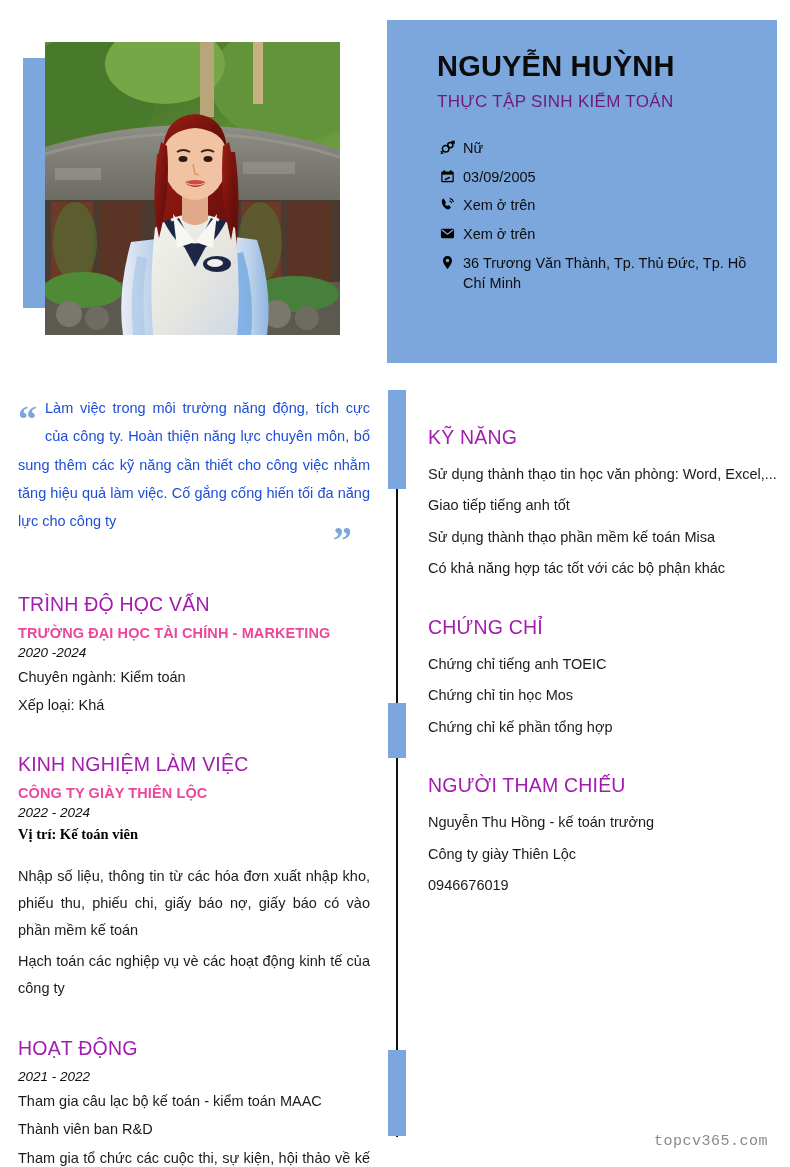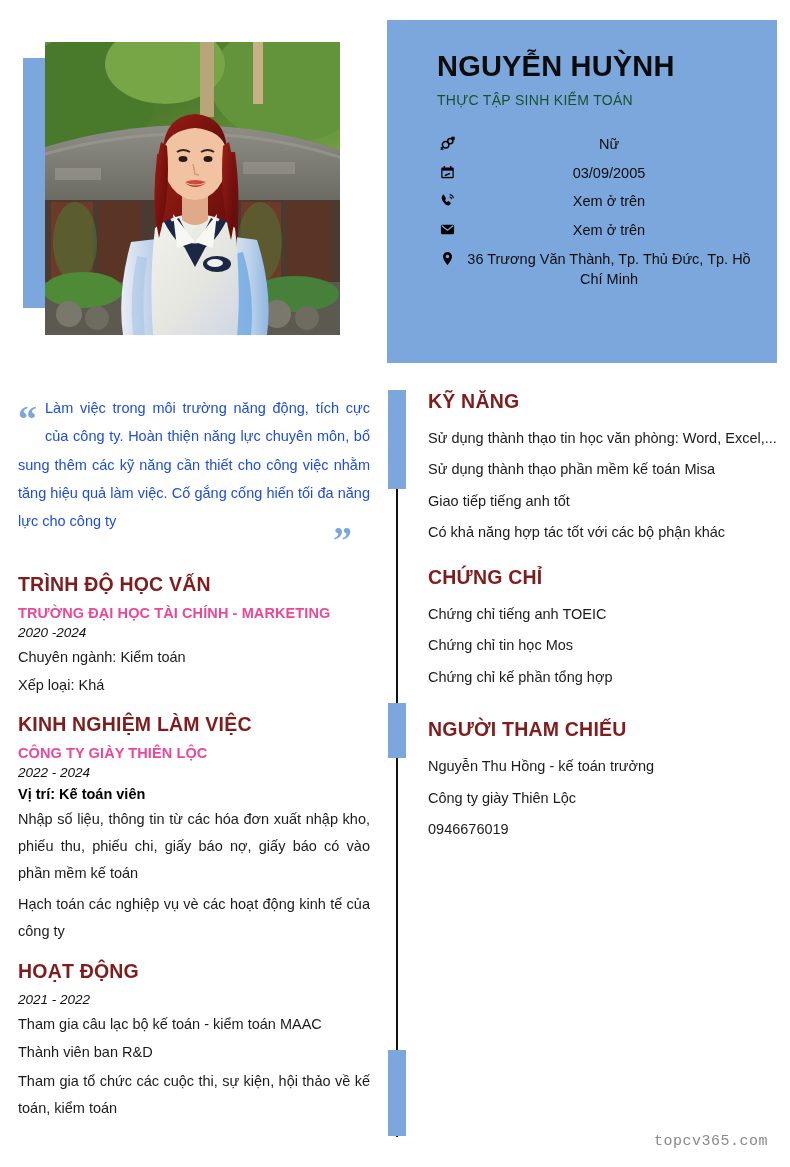"THỰC TẬP SINH KIỂM TOÁN" .job-title { color: #14532d -> #701a75; font-size: 14px -> 17px }
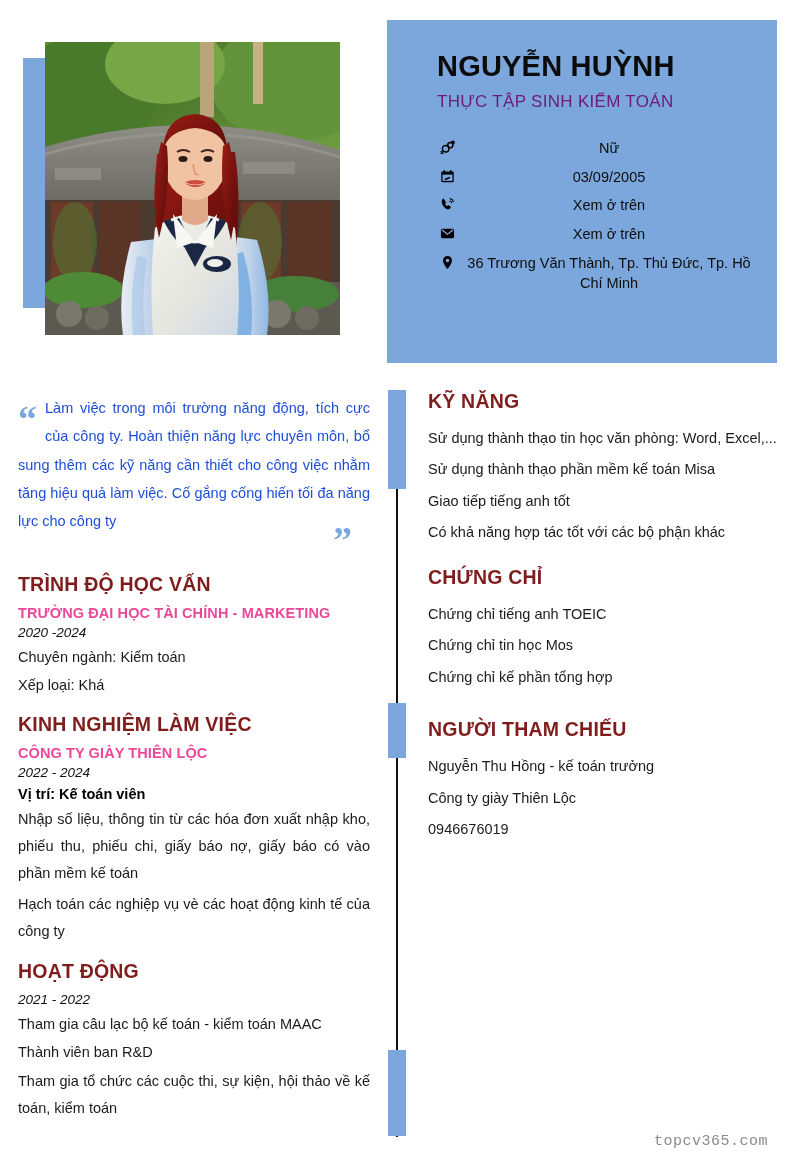"Nữ" .contact-text { text-align: center -> none }
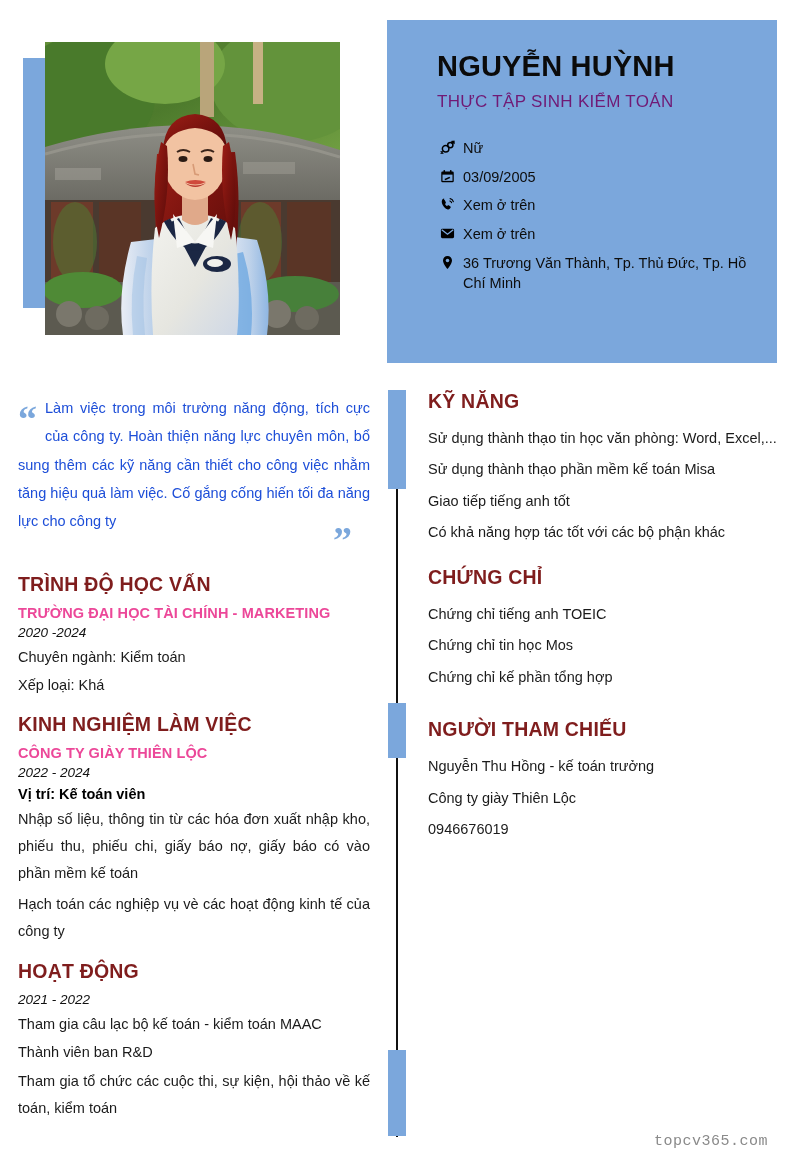"KỸ NĂNG" .section-title { color: #7f1d1d -> #a21caf; font-weight: bold -> normal; margin-top: none -> 36px }
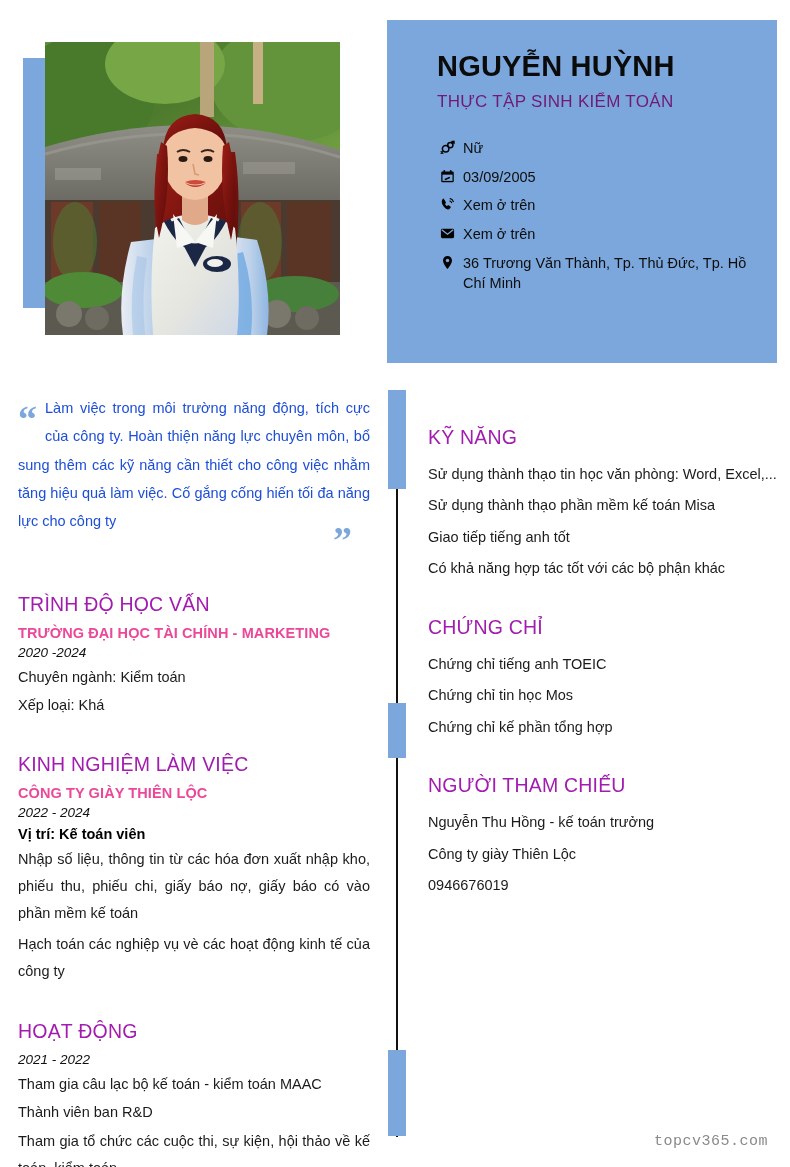"Sử dụng thành thạo phần" li.bullet-item { order: before "Giao tiếp tiếng anh tốt" -> after "Giao tiếp tiếng anh tốt" }
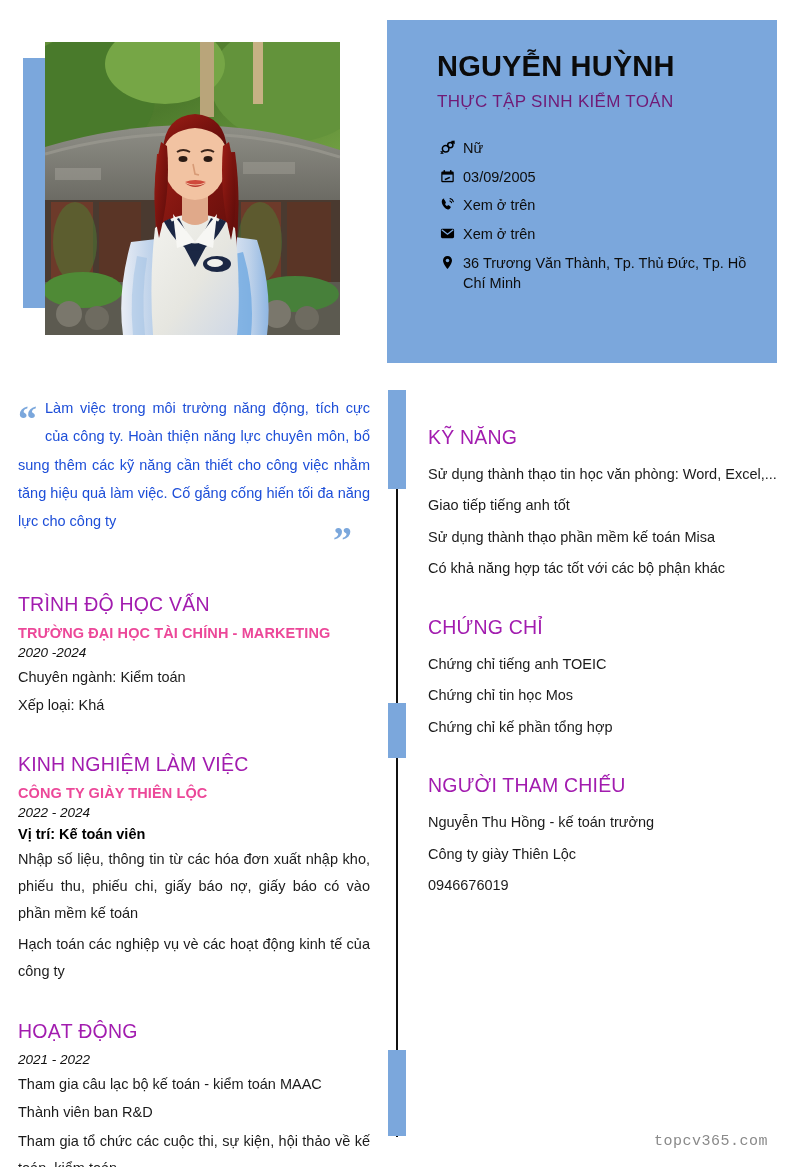"Vị trí: Kế toán viên" .entry-role { font-family: none -> Liberation Serif, serif; margin-bottom: 4px -> 20px }
